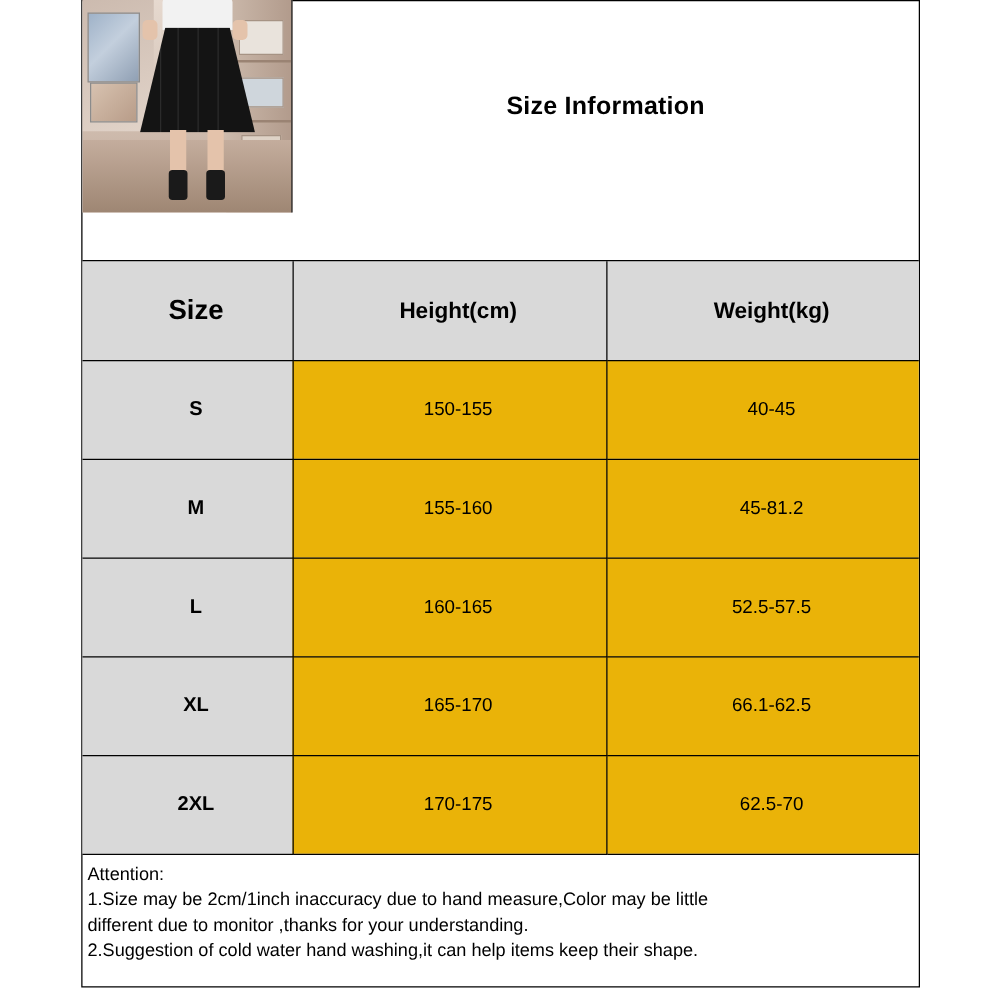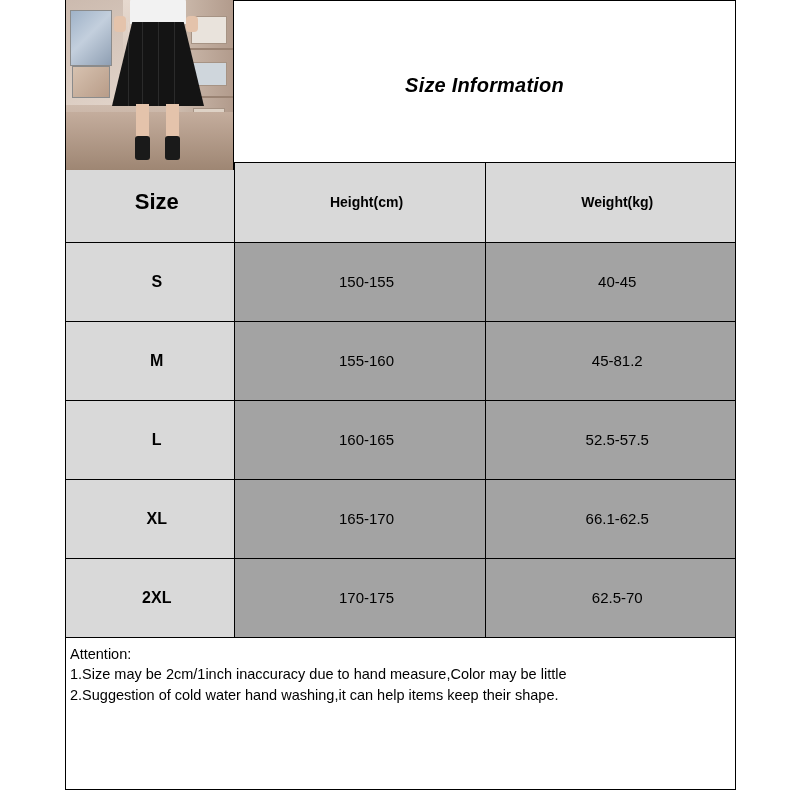"Size Information" .top-band { font-style: italic -> none; height: 162px -> 208px }
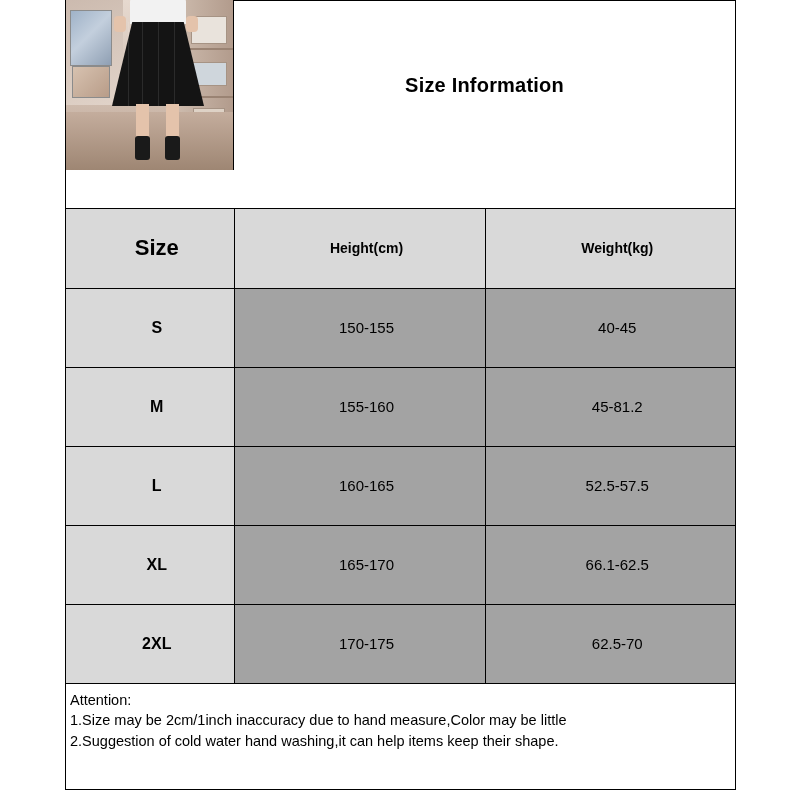"Height(cm)" thead th { font-size: 14px -> 18px }
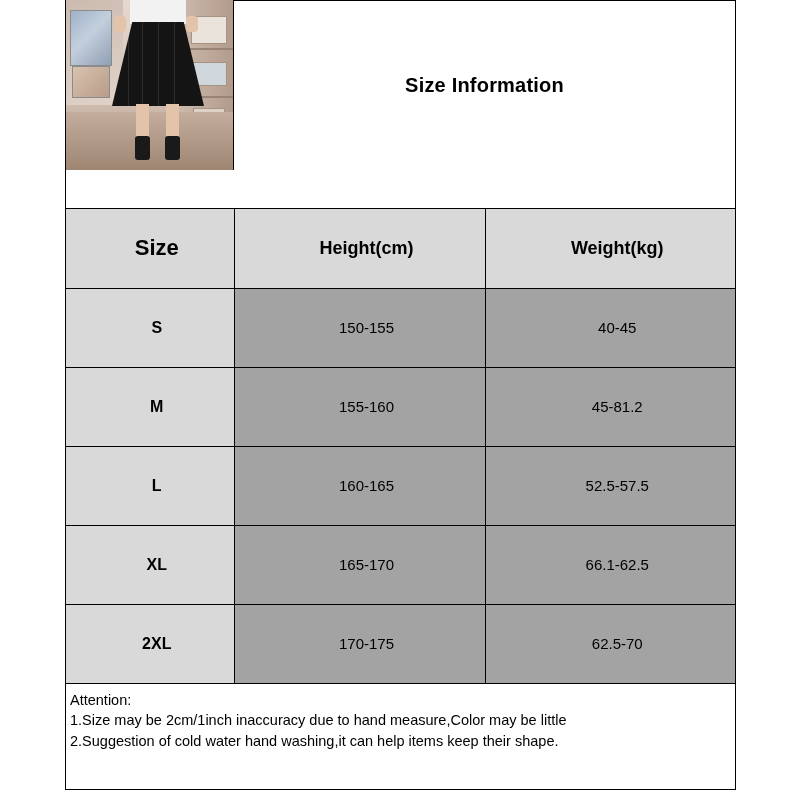"150-155" tbody td { background: #a3a3a3 -> #eab308 }
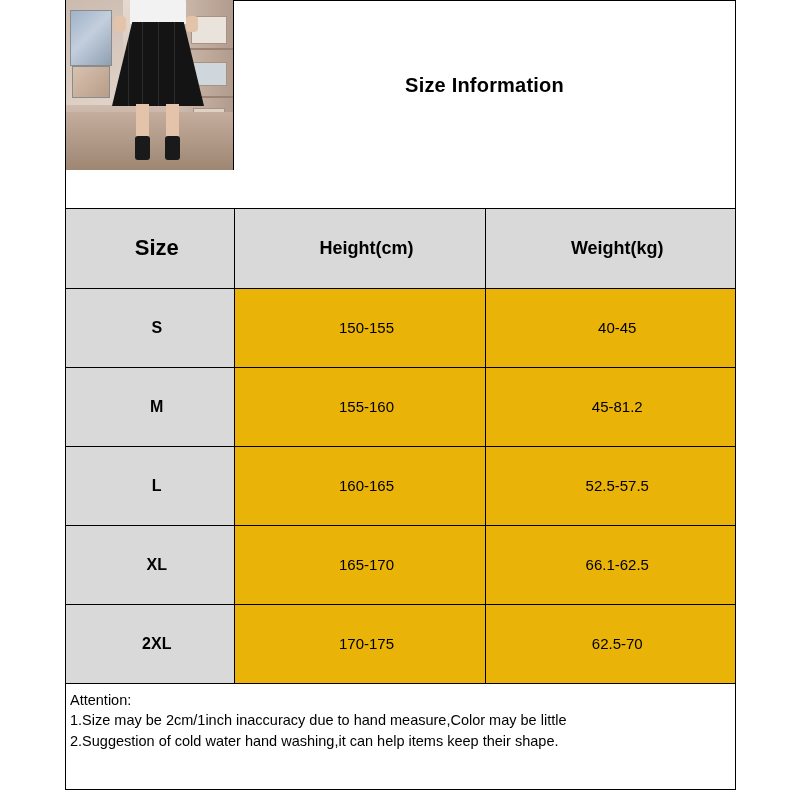"different due to monitor ,thanks" p { html: none -> <p>different due to monitor ,thanks for your understanding.</p> }
